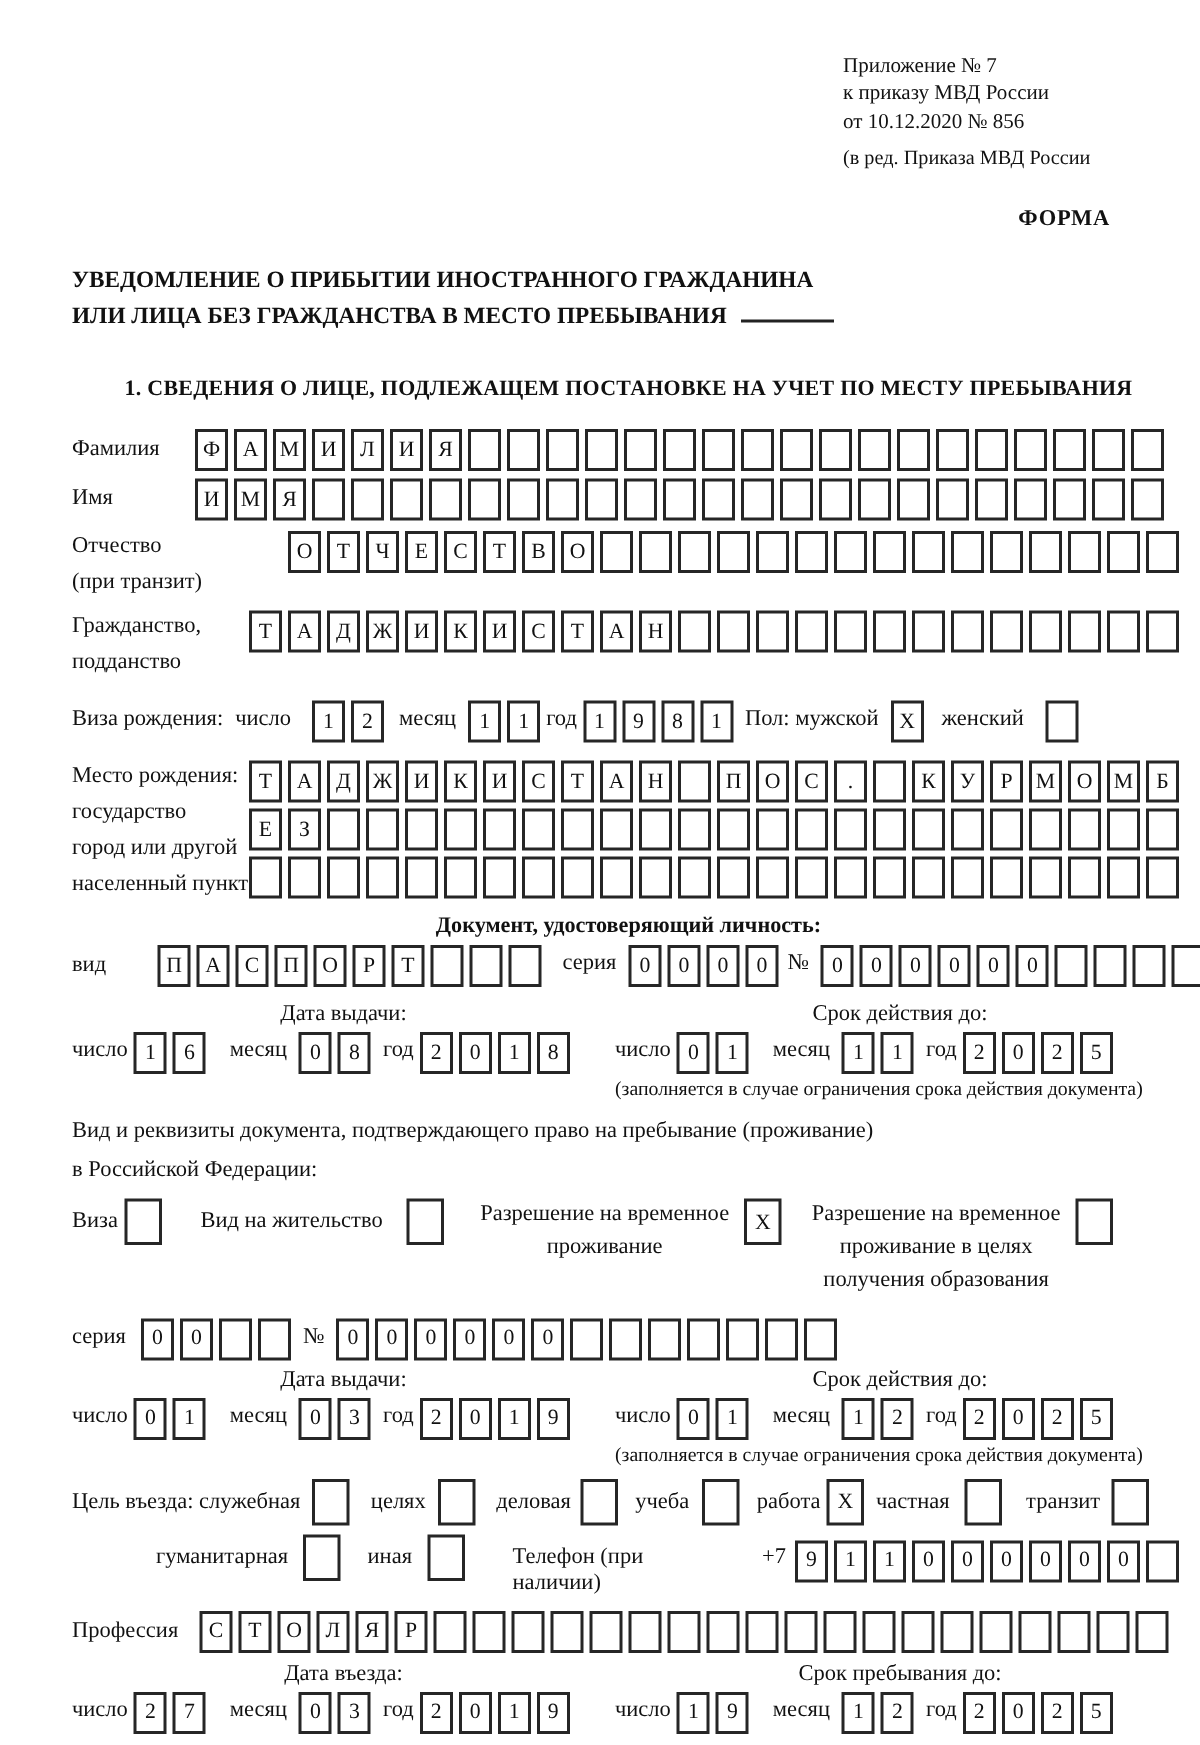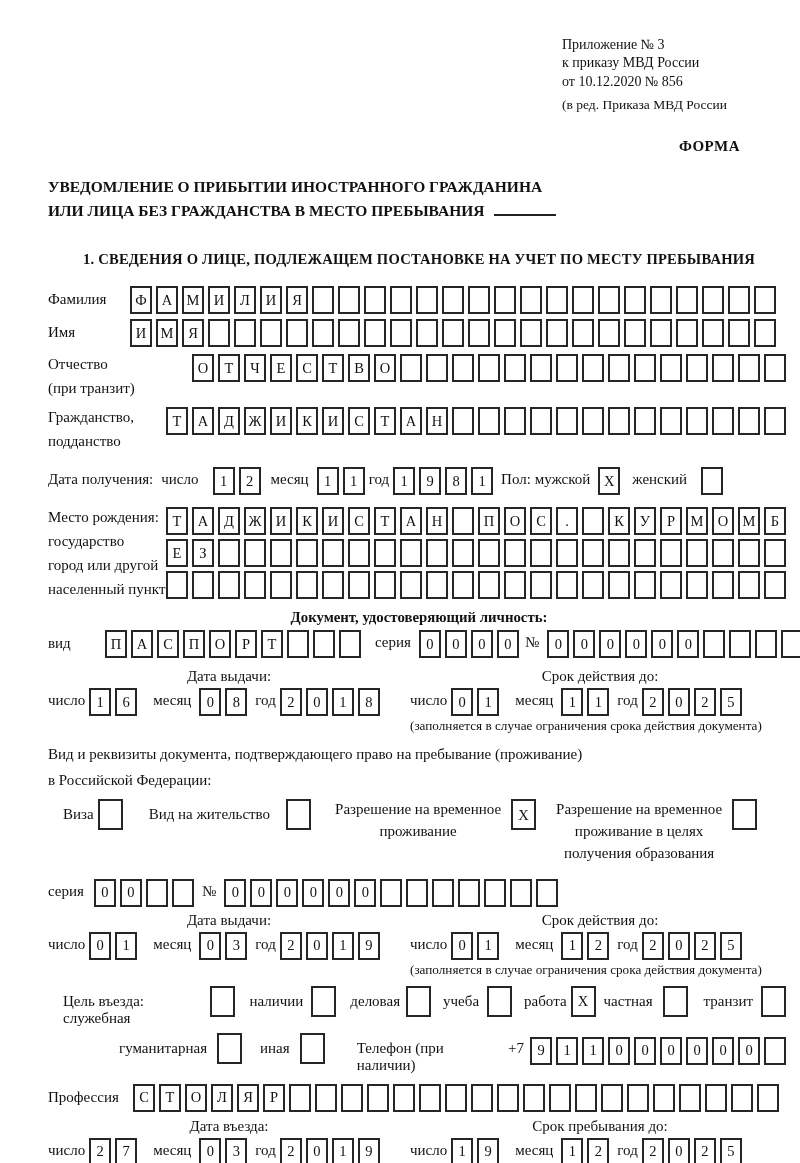"Приложение № 3" div { text: 3 -> 7 }
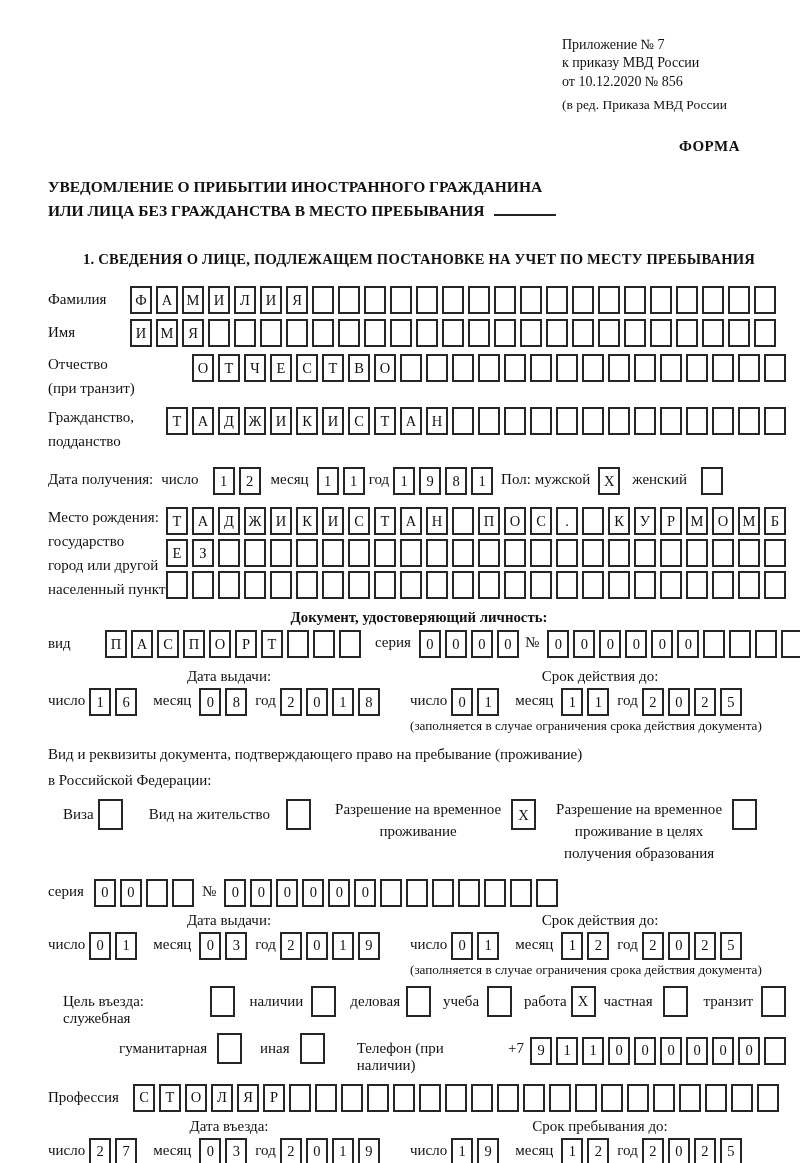"Дата получения:" span.dlbl { text: Дата получения -> Виза рождения }
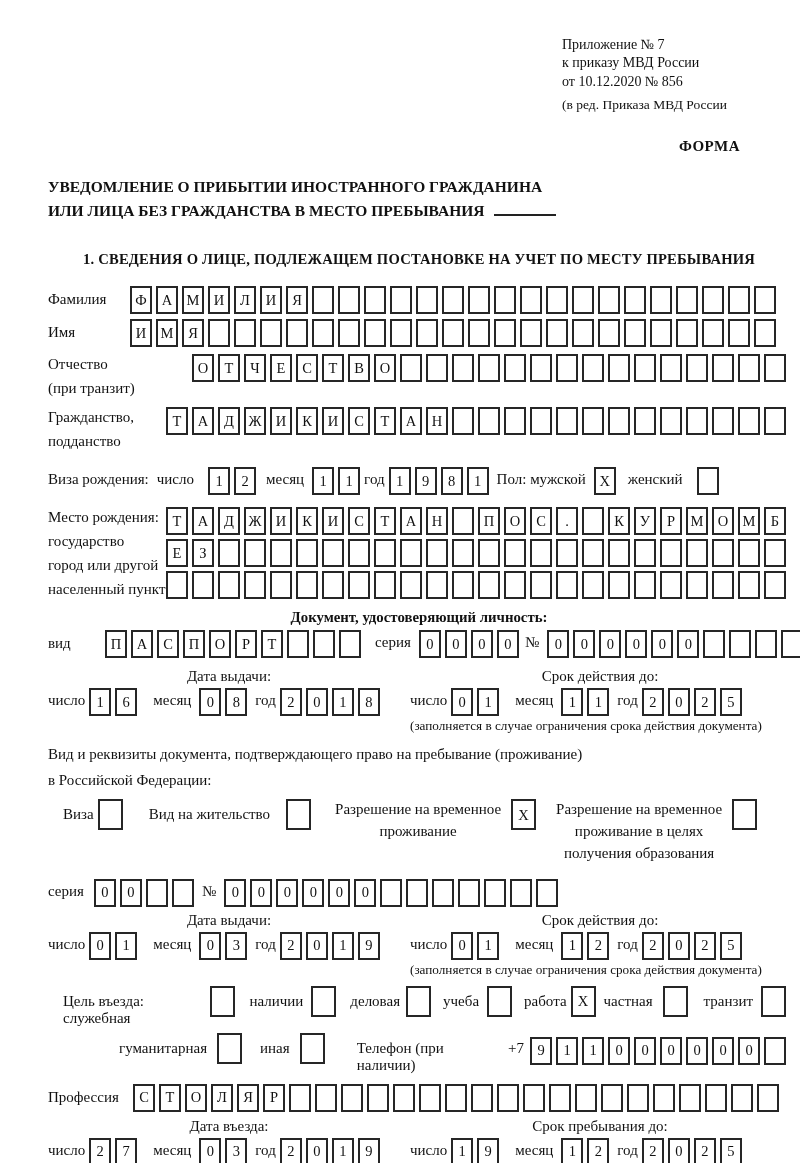"Виза" .cbrow { margin-left: 15px -> none }
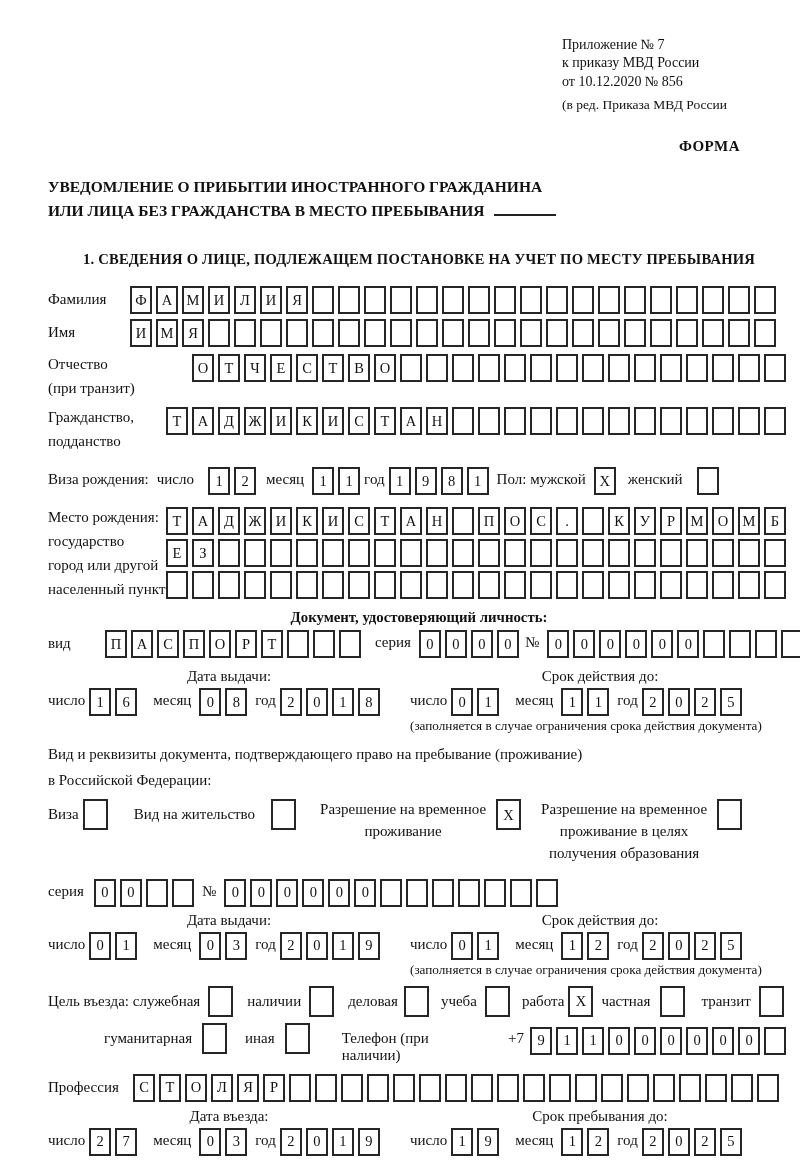"наличии" span.cblabel { text: наличии -> целях }
